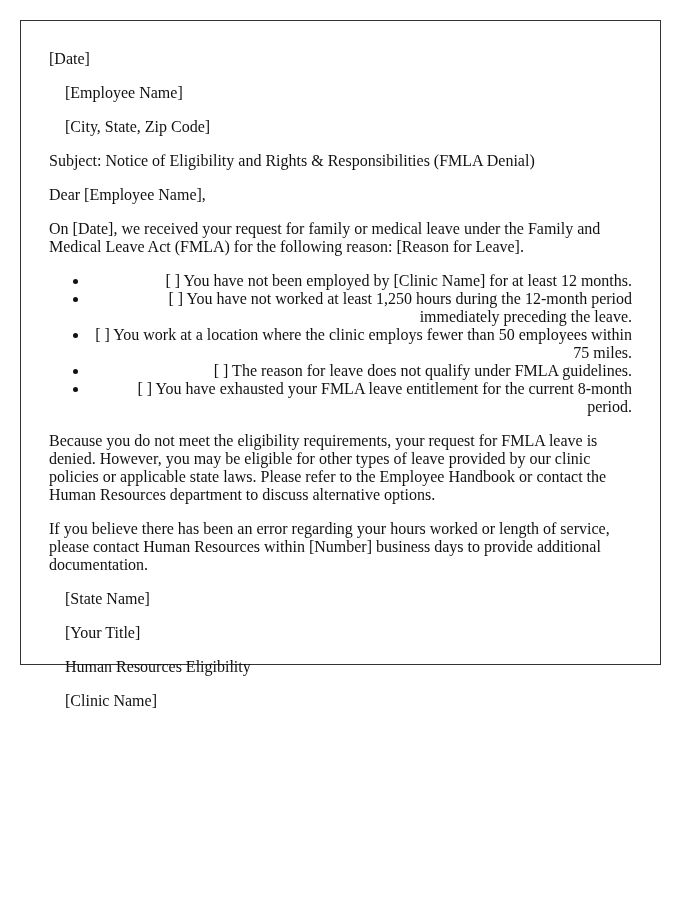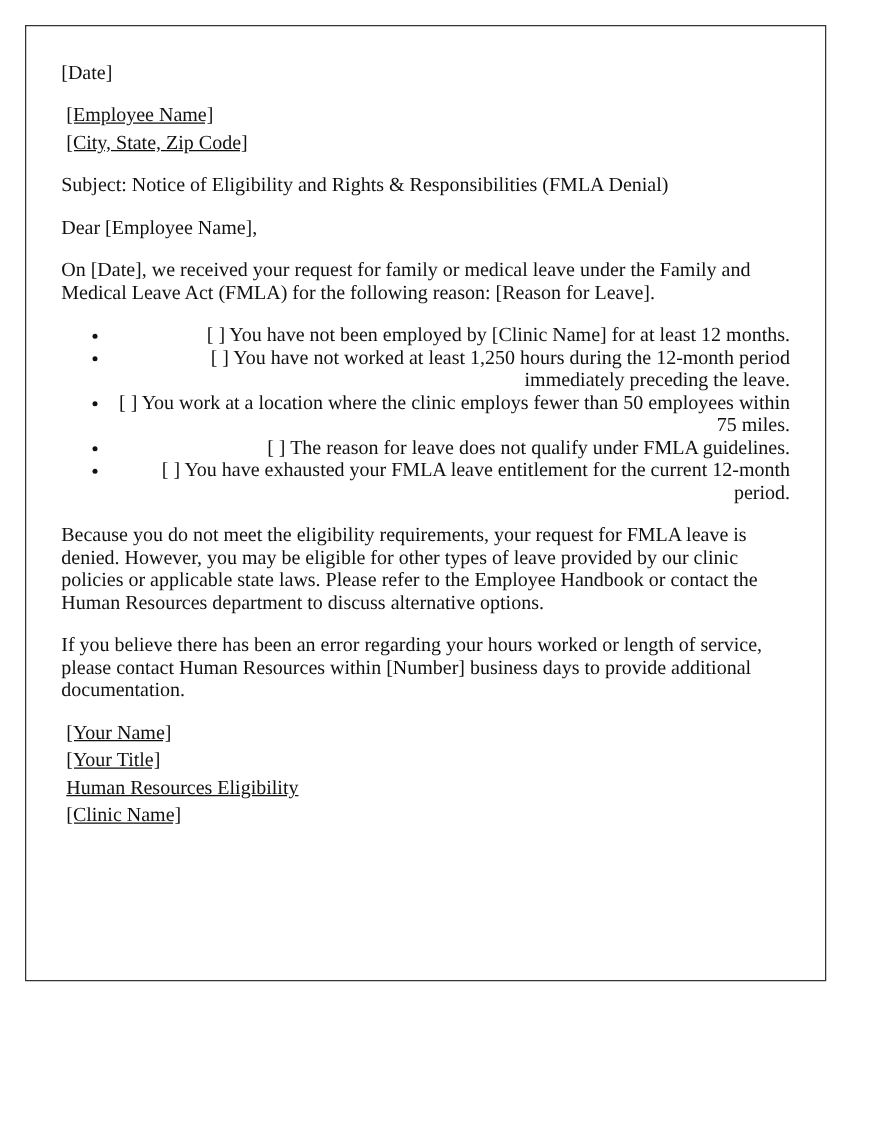"[Date]" .letter { height: 765px -> 645px }
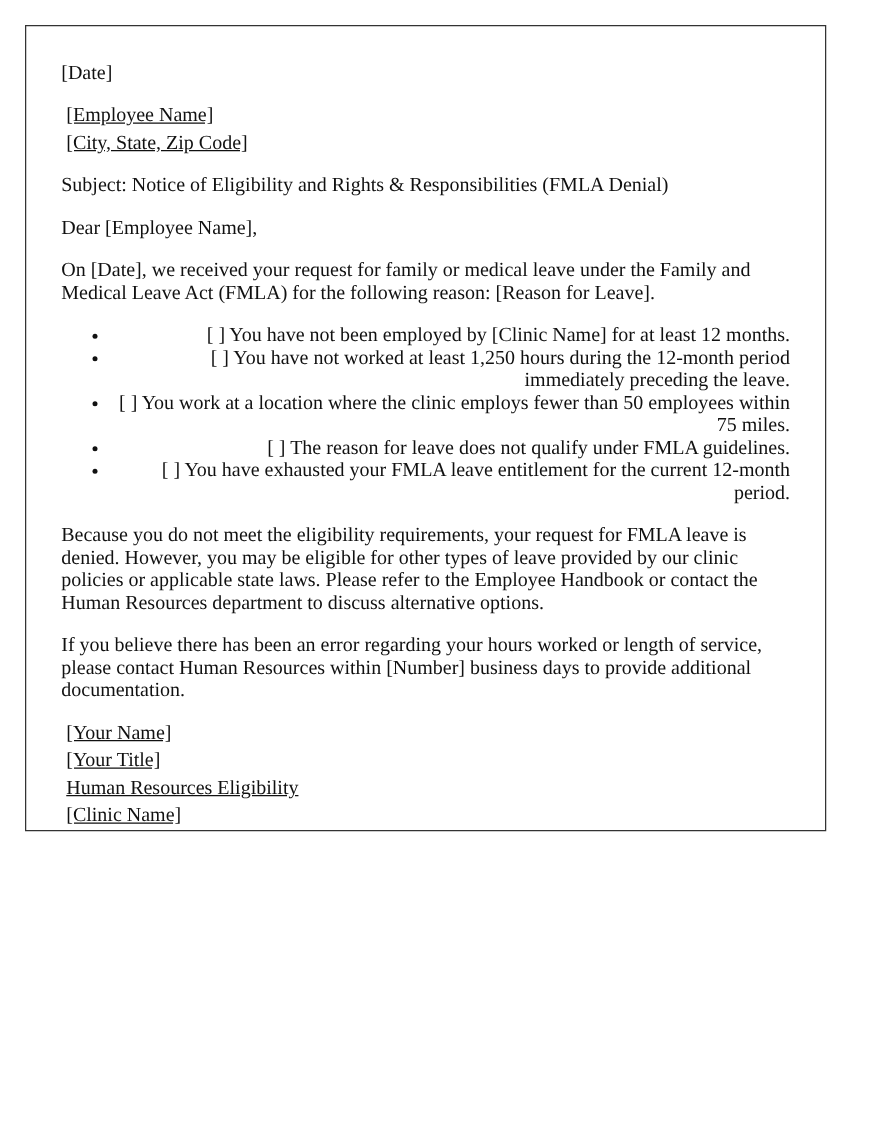"[Employee Name]" .letter .block div { margin: 4px -> 16px; text-decoration: underline -> none }
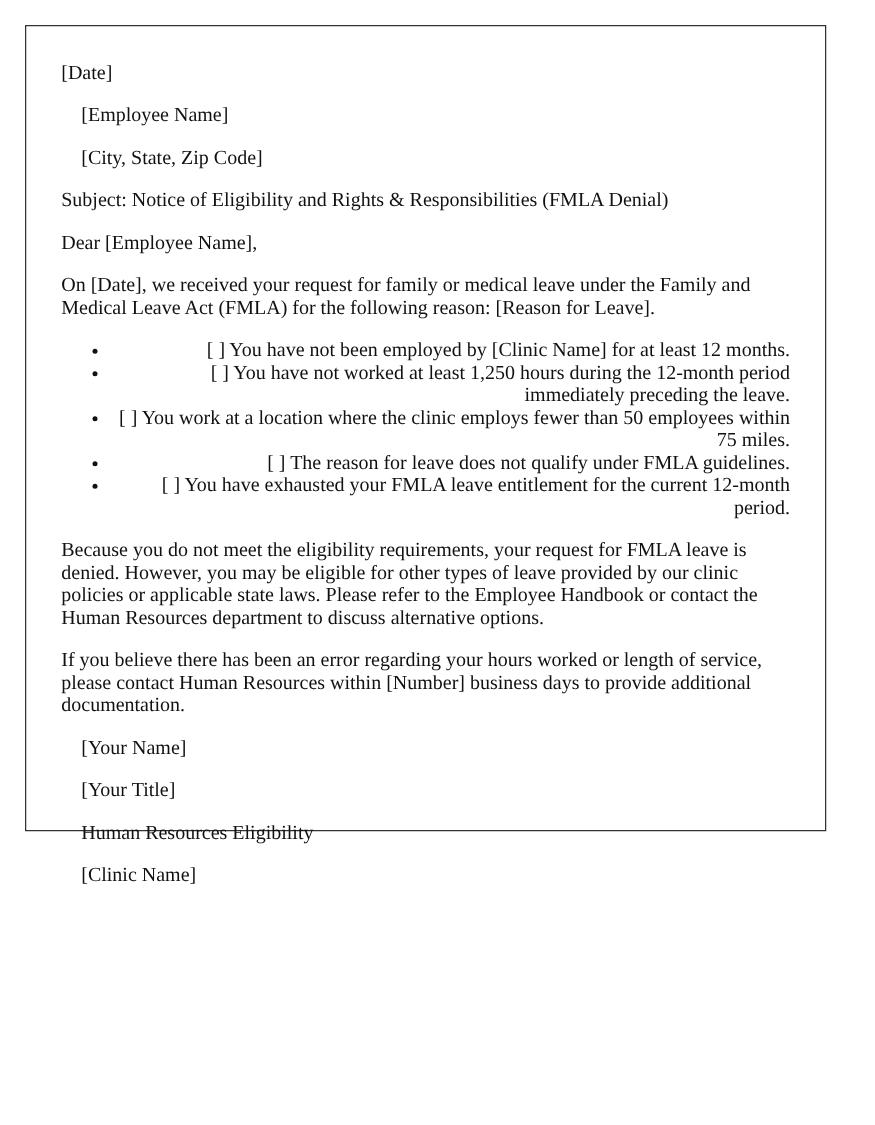"[ ] You have exhausted" li { text: 12-month -> 8-month }
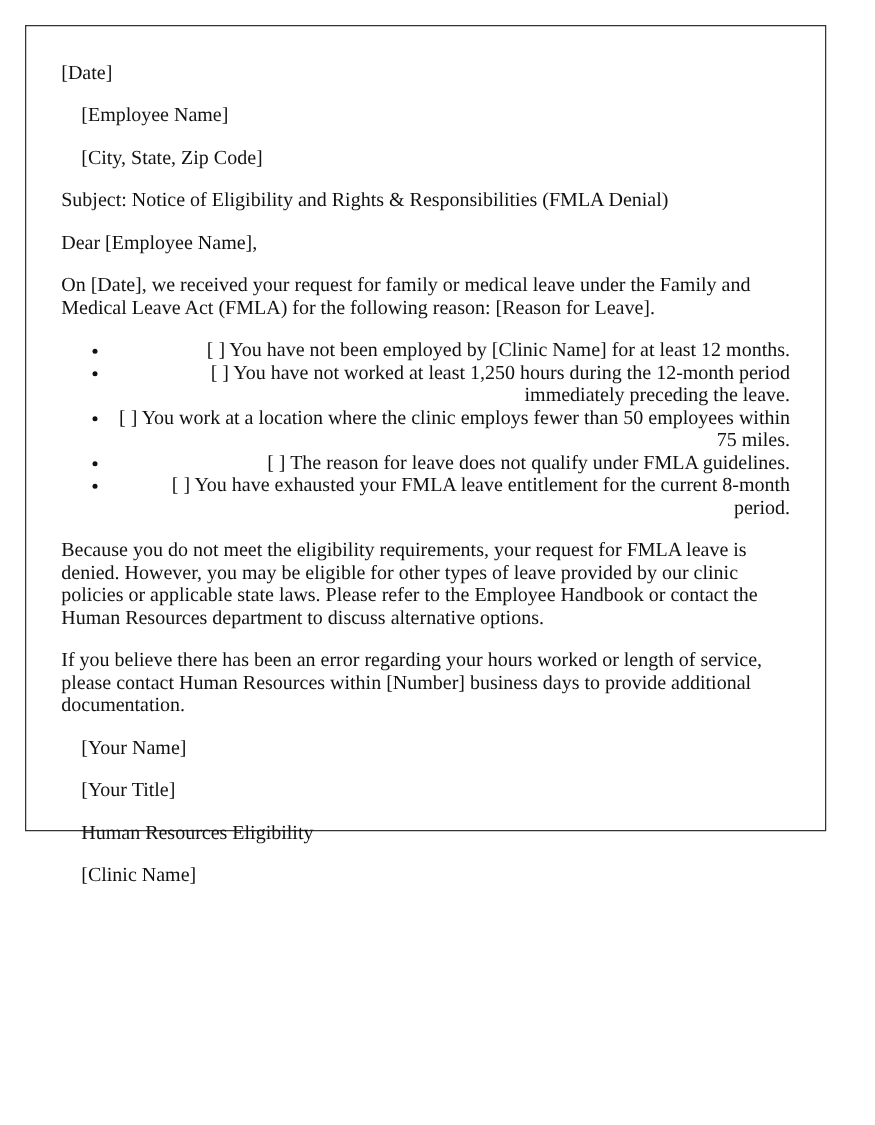"[Your Name]" div { text: Your -> State }
